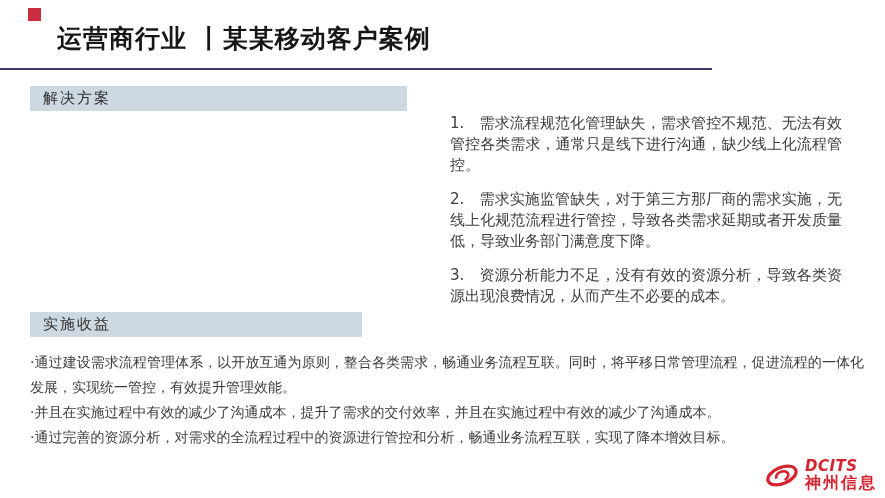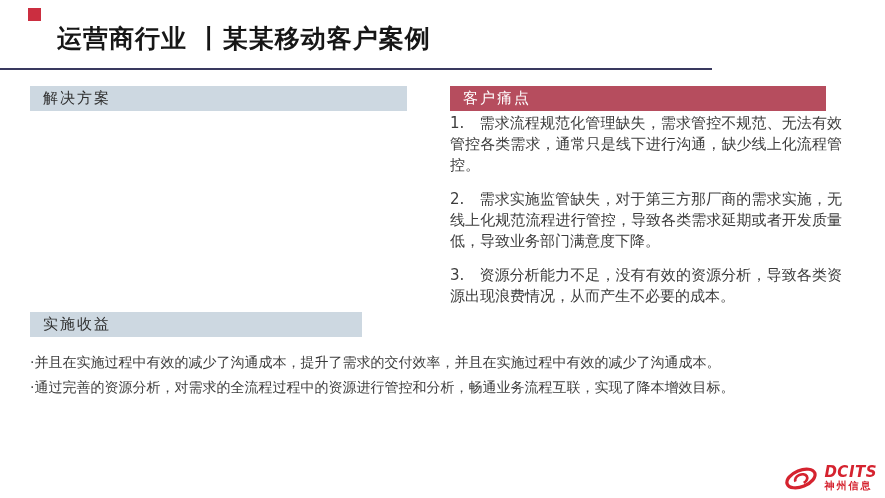"客户痛点" div.bar { html: <div> <span>客户痛点</span> </div> -> none }
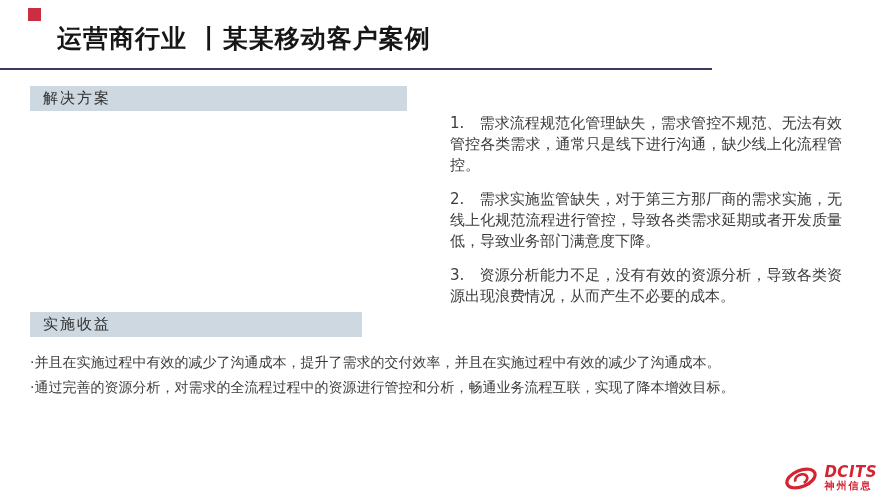"·通过建设需求流程管理体系，以开放互通为原则，整合各类需求，畅通业务流程互联。同" div.benefit-item { html: none -> <div>·通过建设需求流程管理体系，以开放互通为原则，整合各类需求，畅通业务流程互联。同时，将平移日常管理流程，促进流程的一体化发展，实现统一管控，有效提升管理效能。</div> }
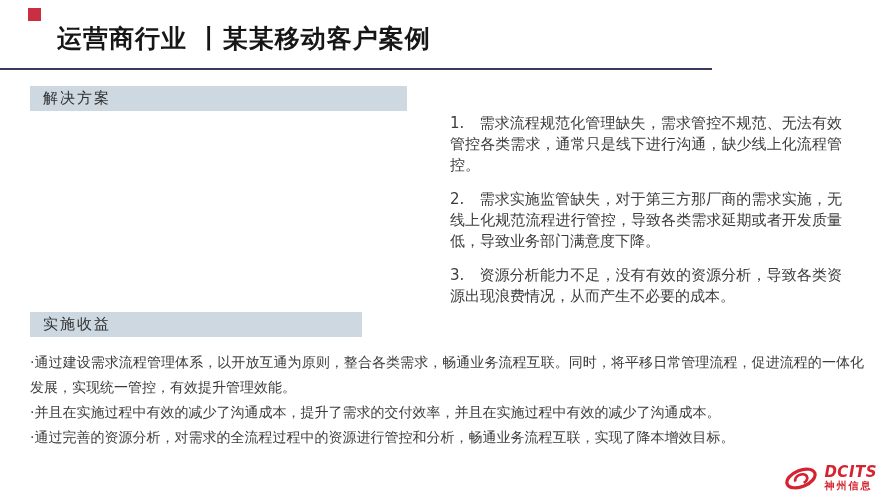"神州信息" .logo-sub { font-size: 10px -> 16px }
